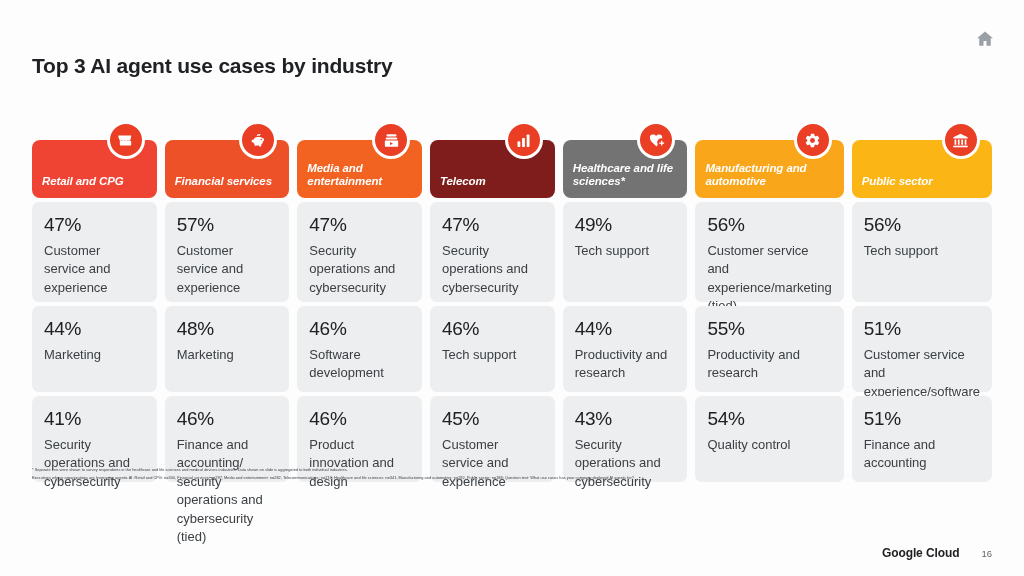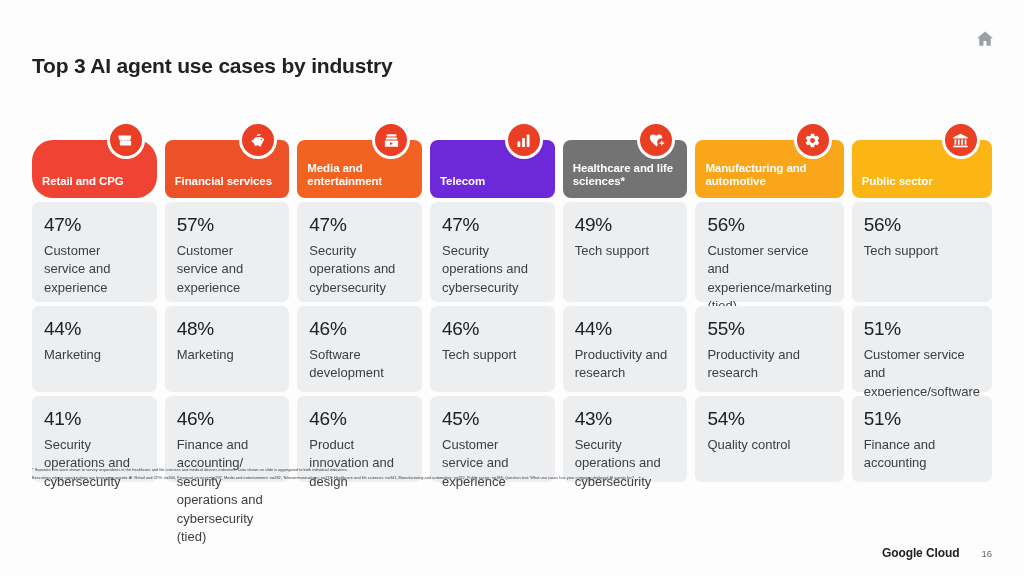"Media and entertainment" .head { font-style: none -> italic }
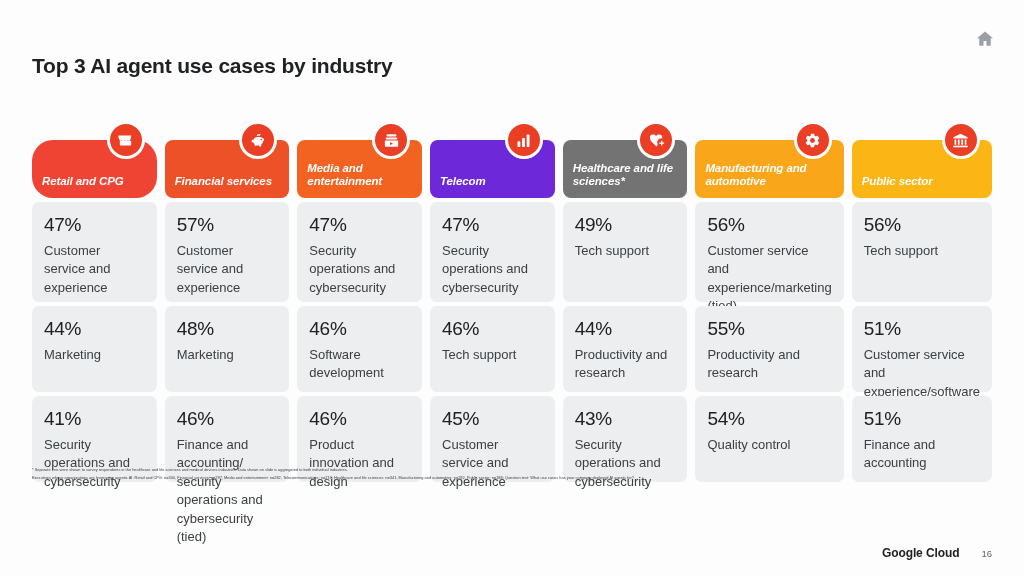"Retail and CPG" div.head { border-radius: 21px -> none }
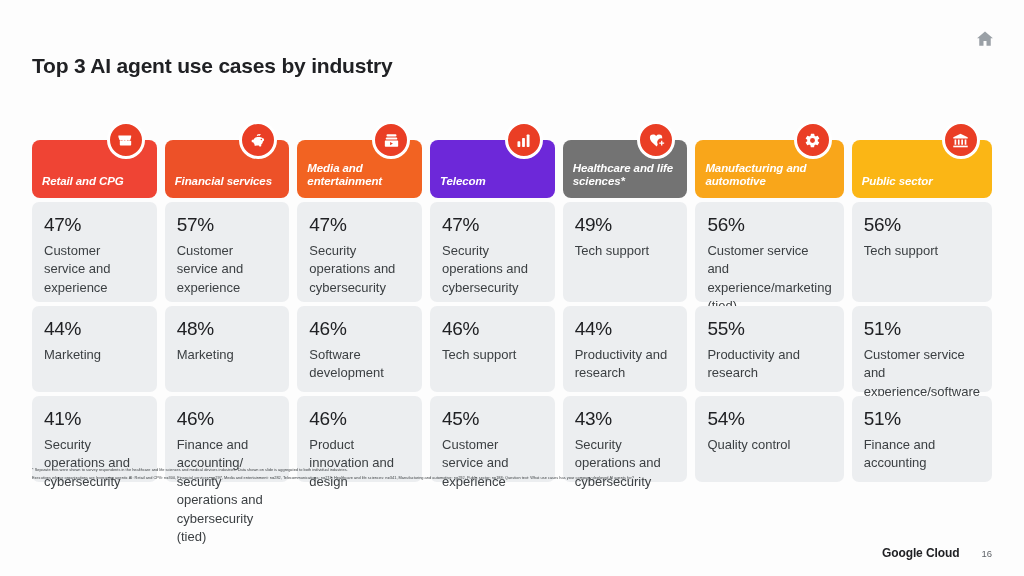"Telecom" div.head { background: #6d28d9 -> #7f1d1d }
